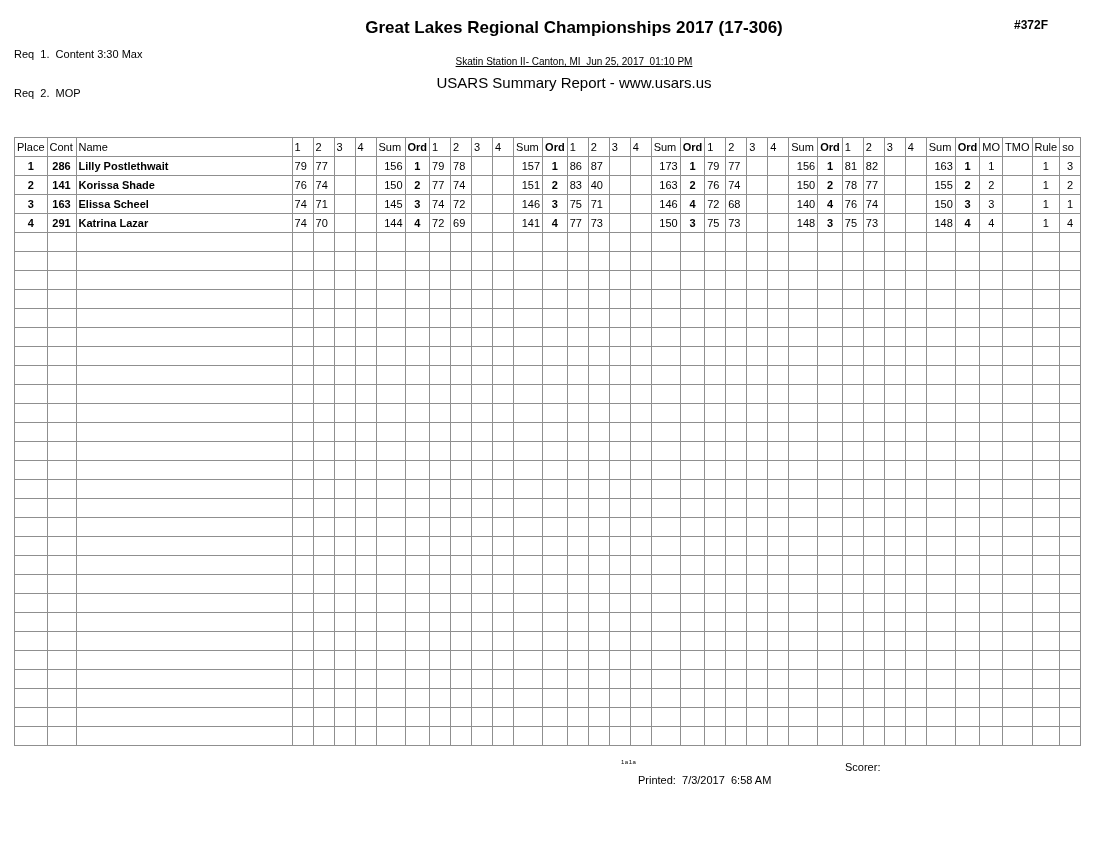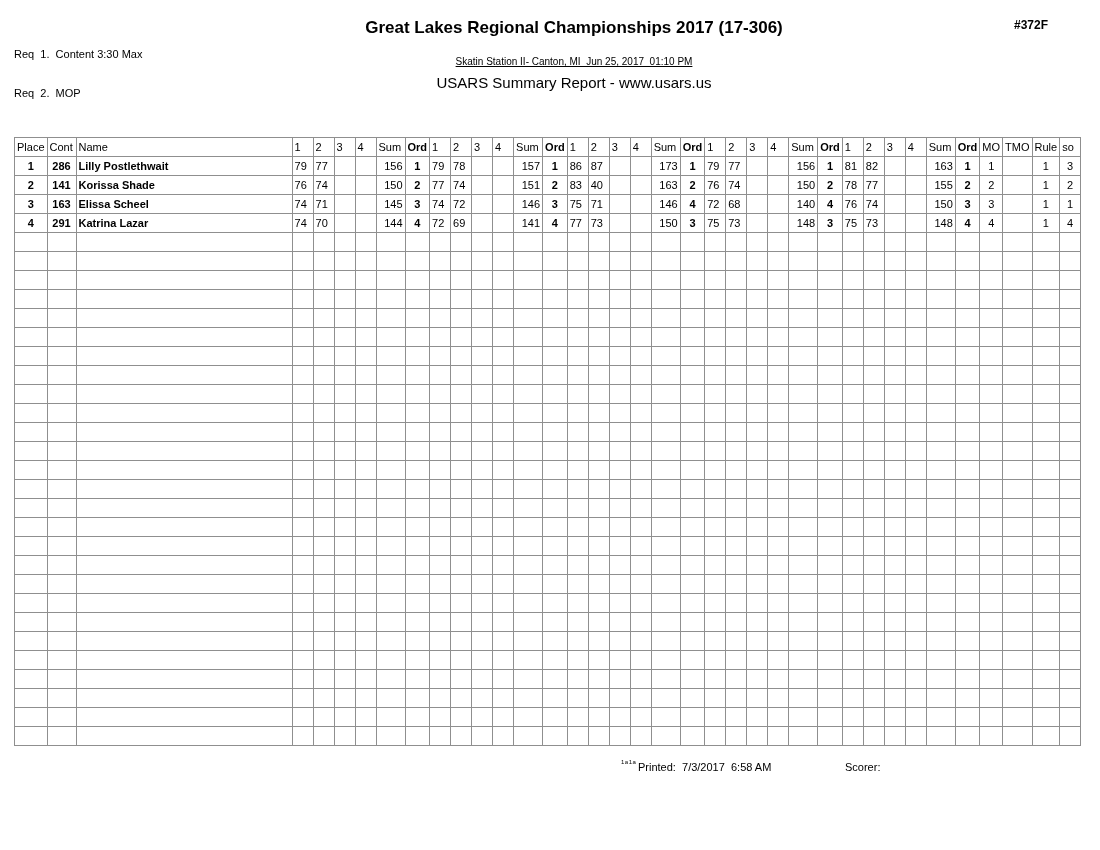"Printed: 7/3/2017 6:58 AM" .printed { top: 0 -> 13px }
